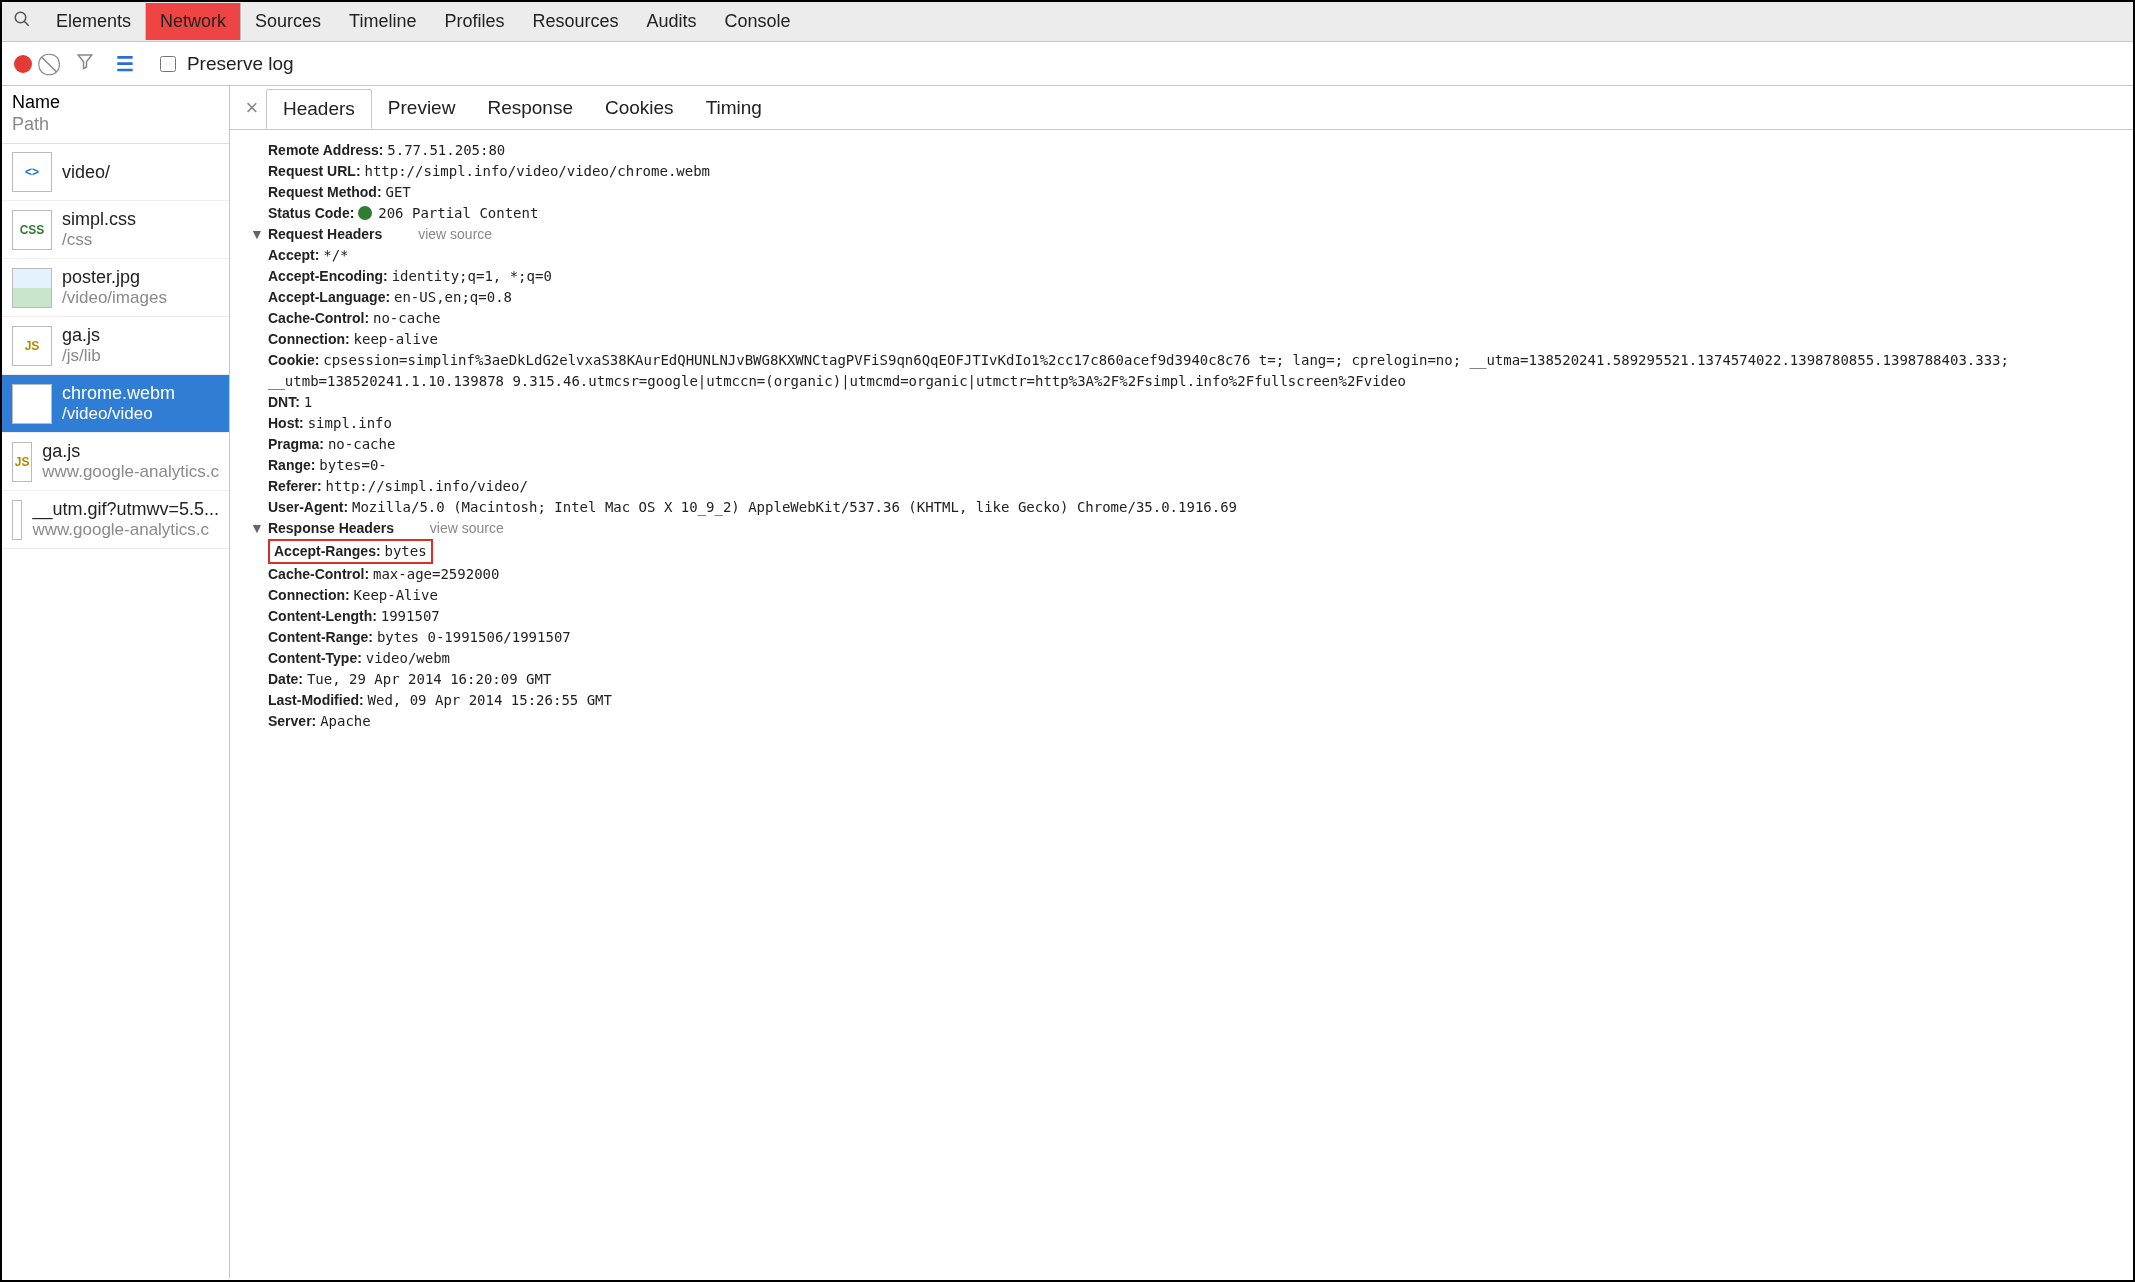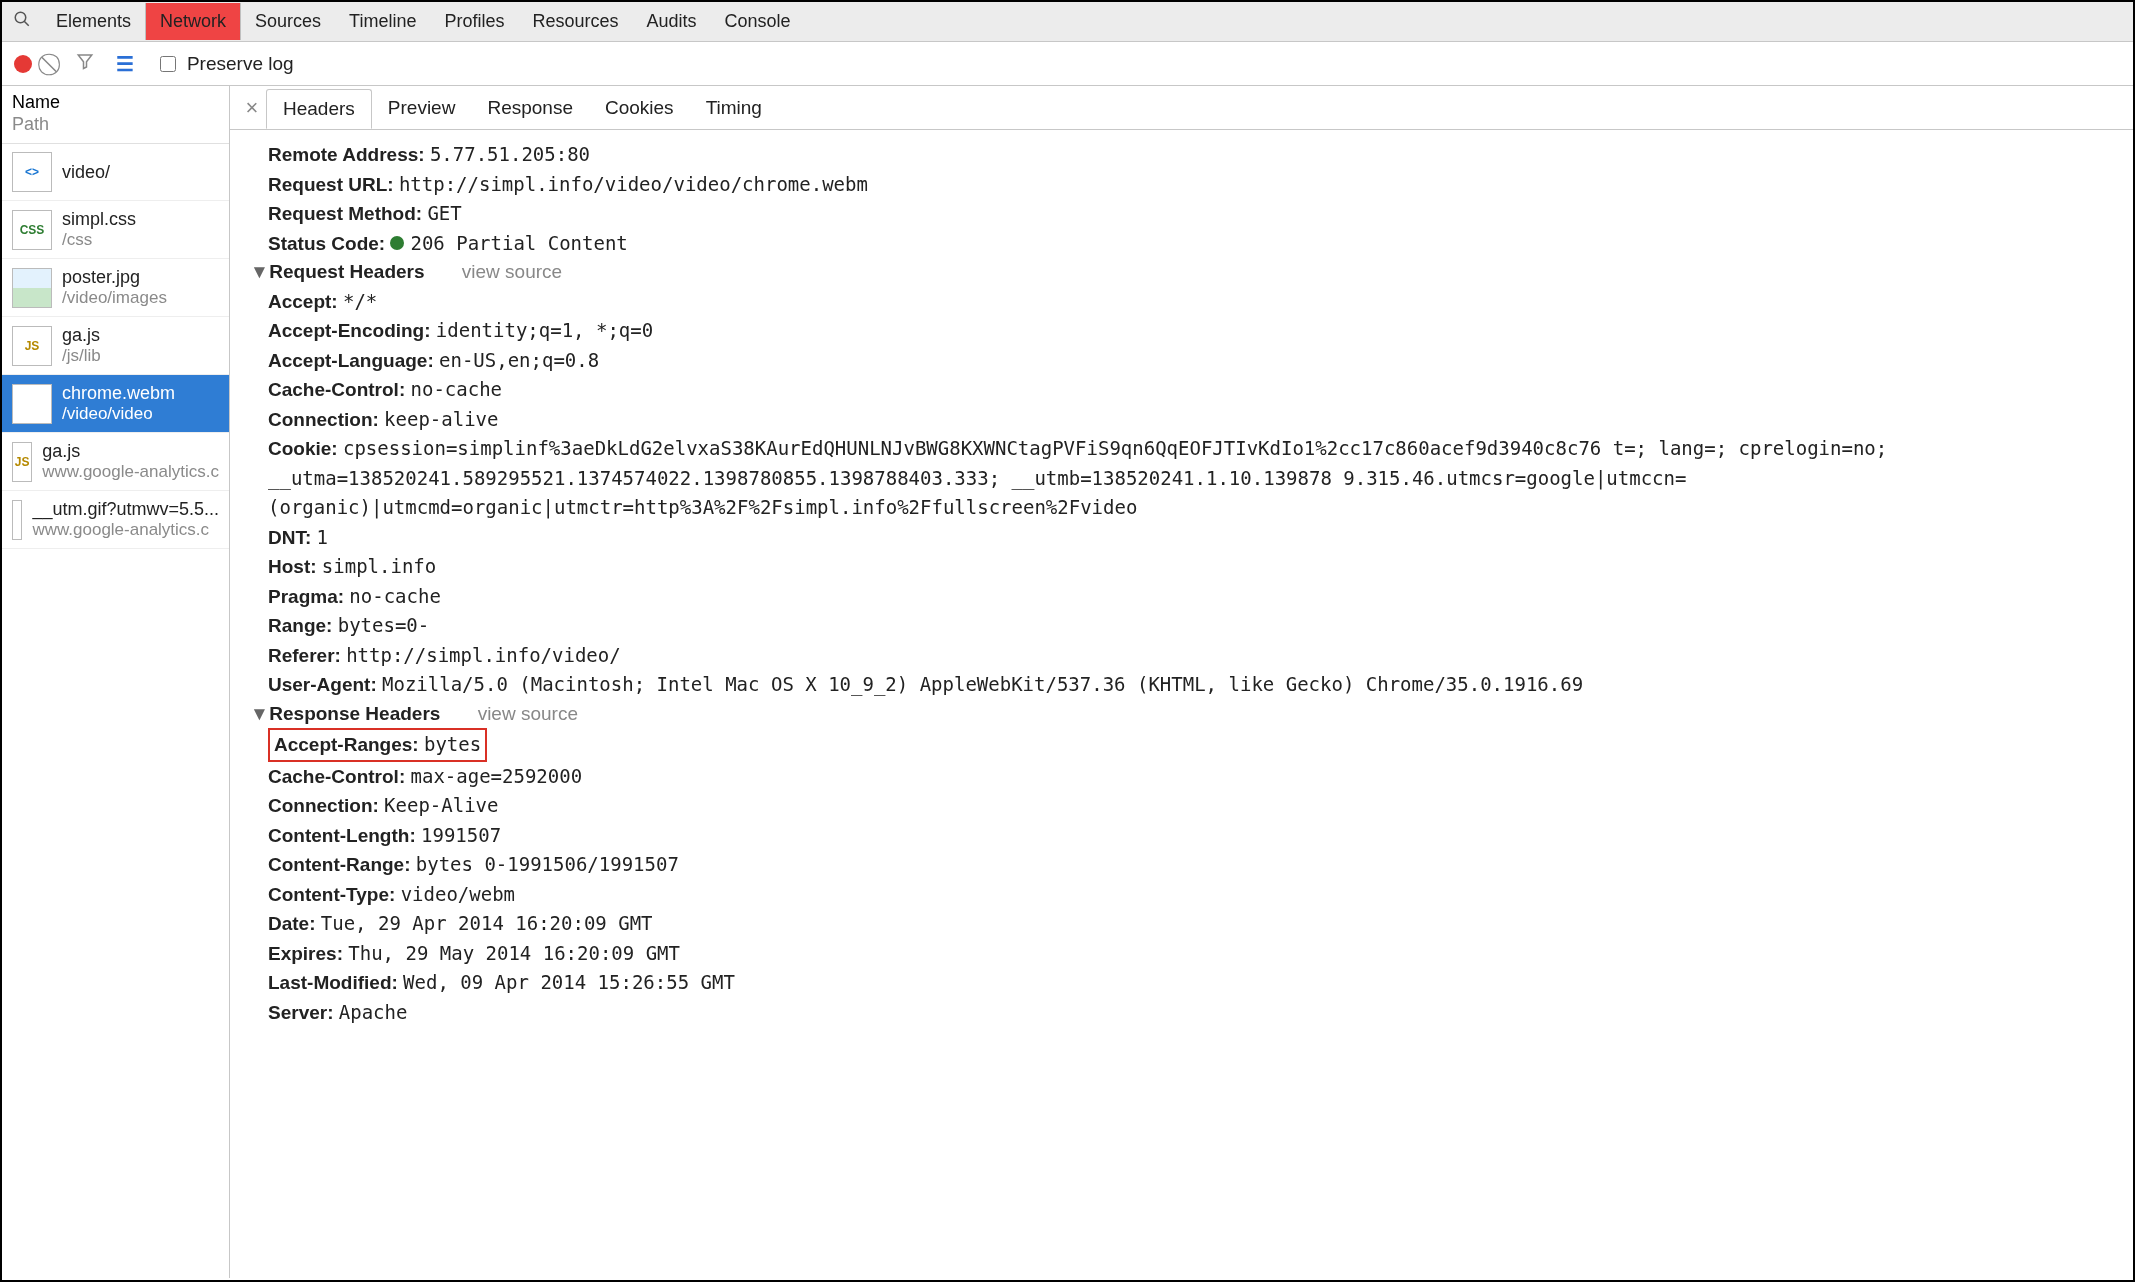"Remote Address: 5.77.51.205:80" .content { font-size: 19px -> 14px }
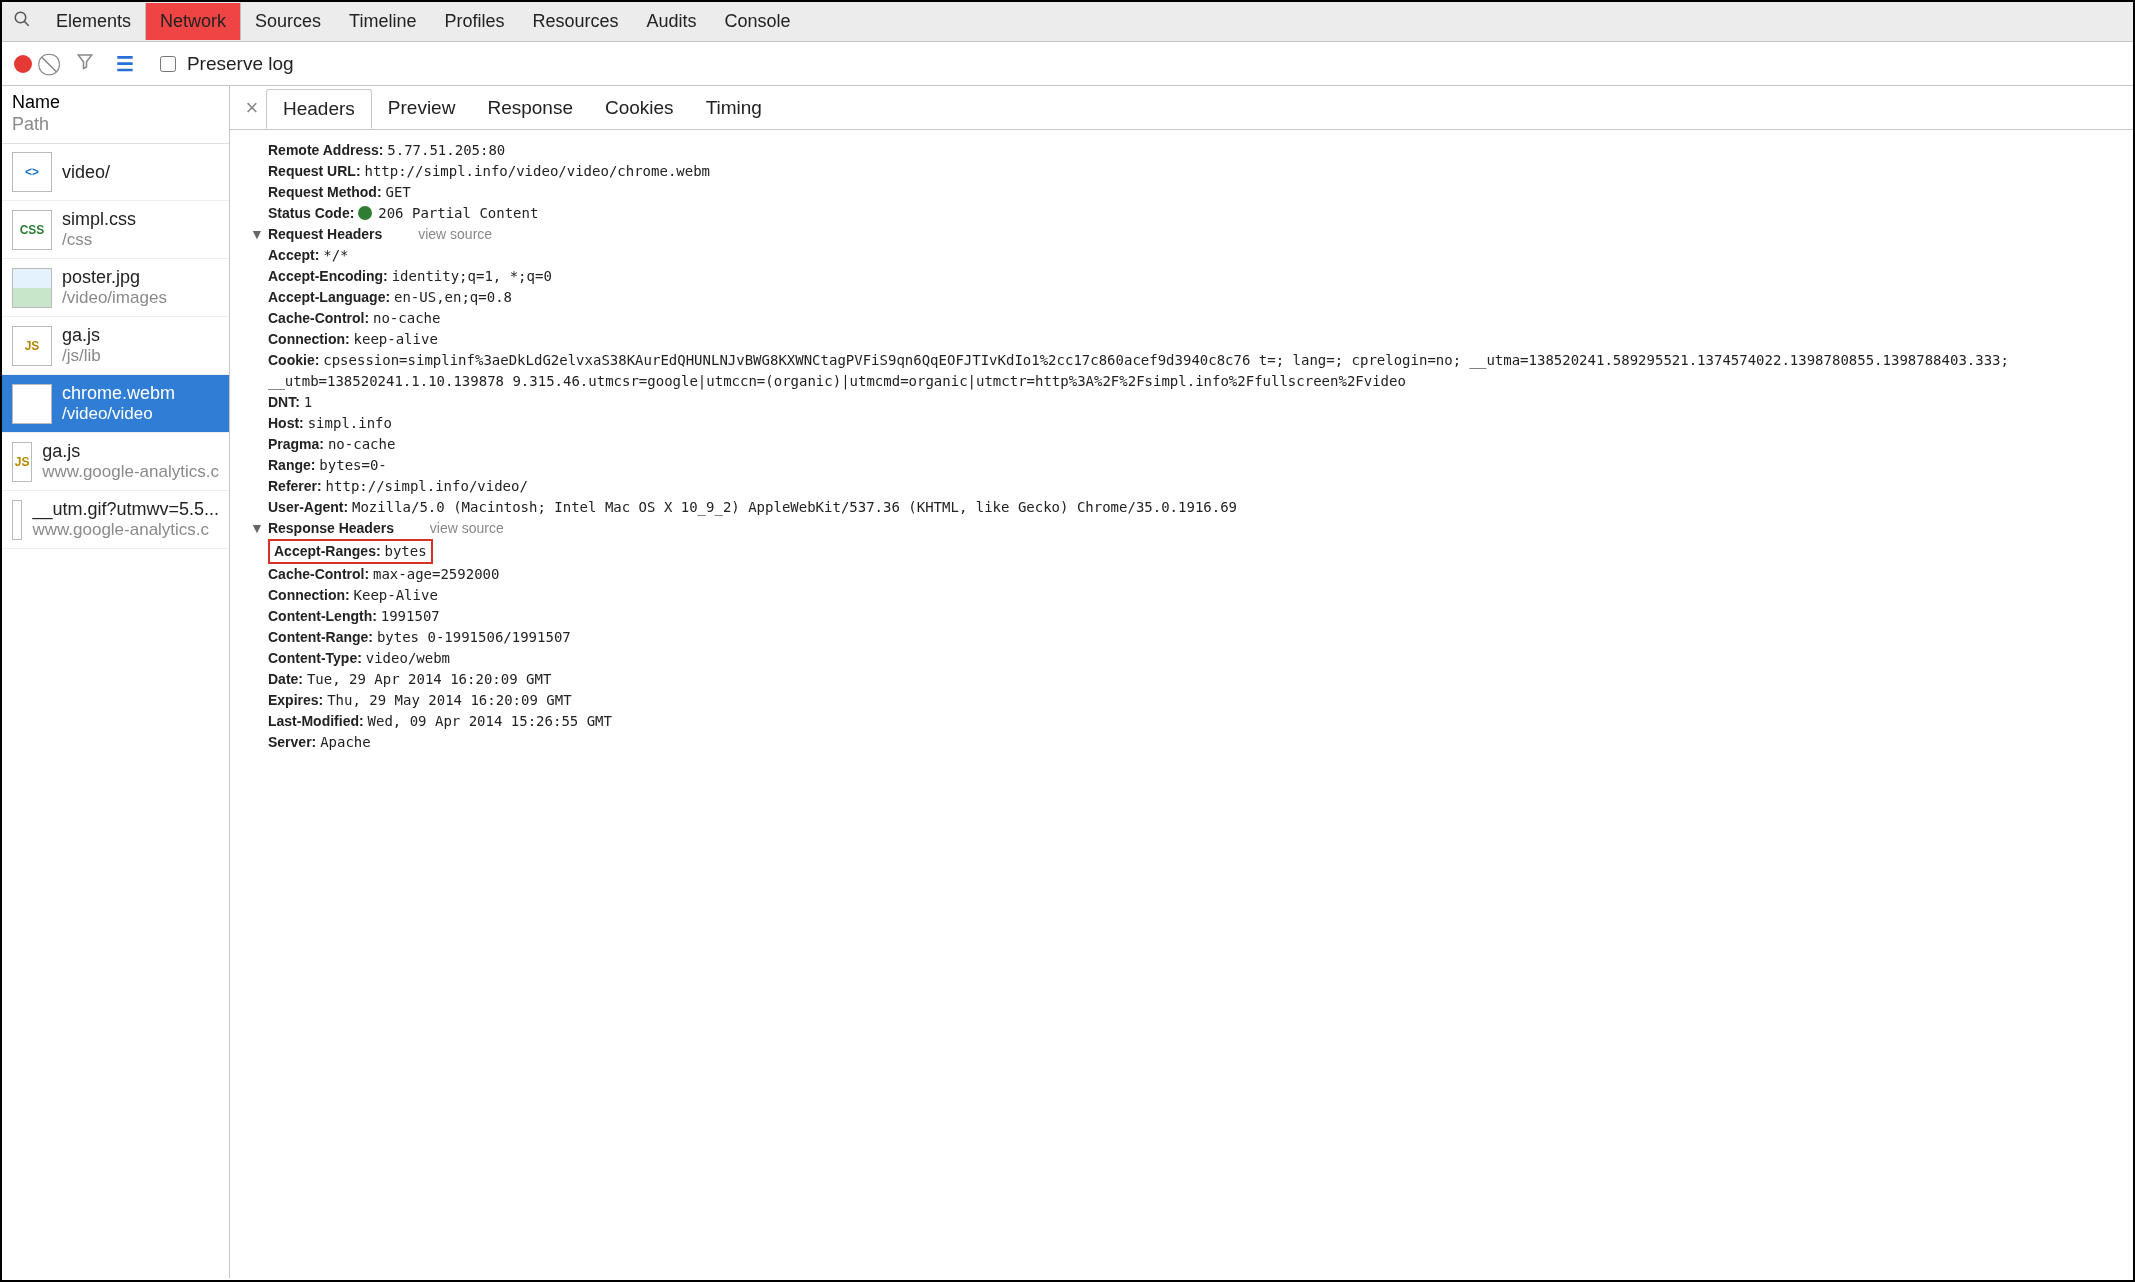"Expires: Thu, 29 May 2014" div.kv { html: <div><span>Expires:</span> <span>Thu, 29 May 2014 16:20:09 GMT</span></div> -> none }
